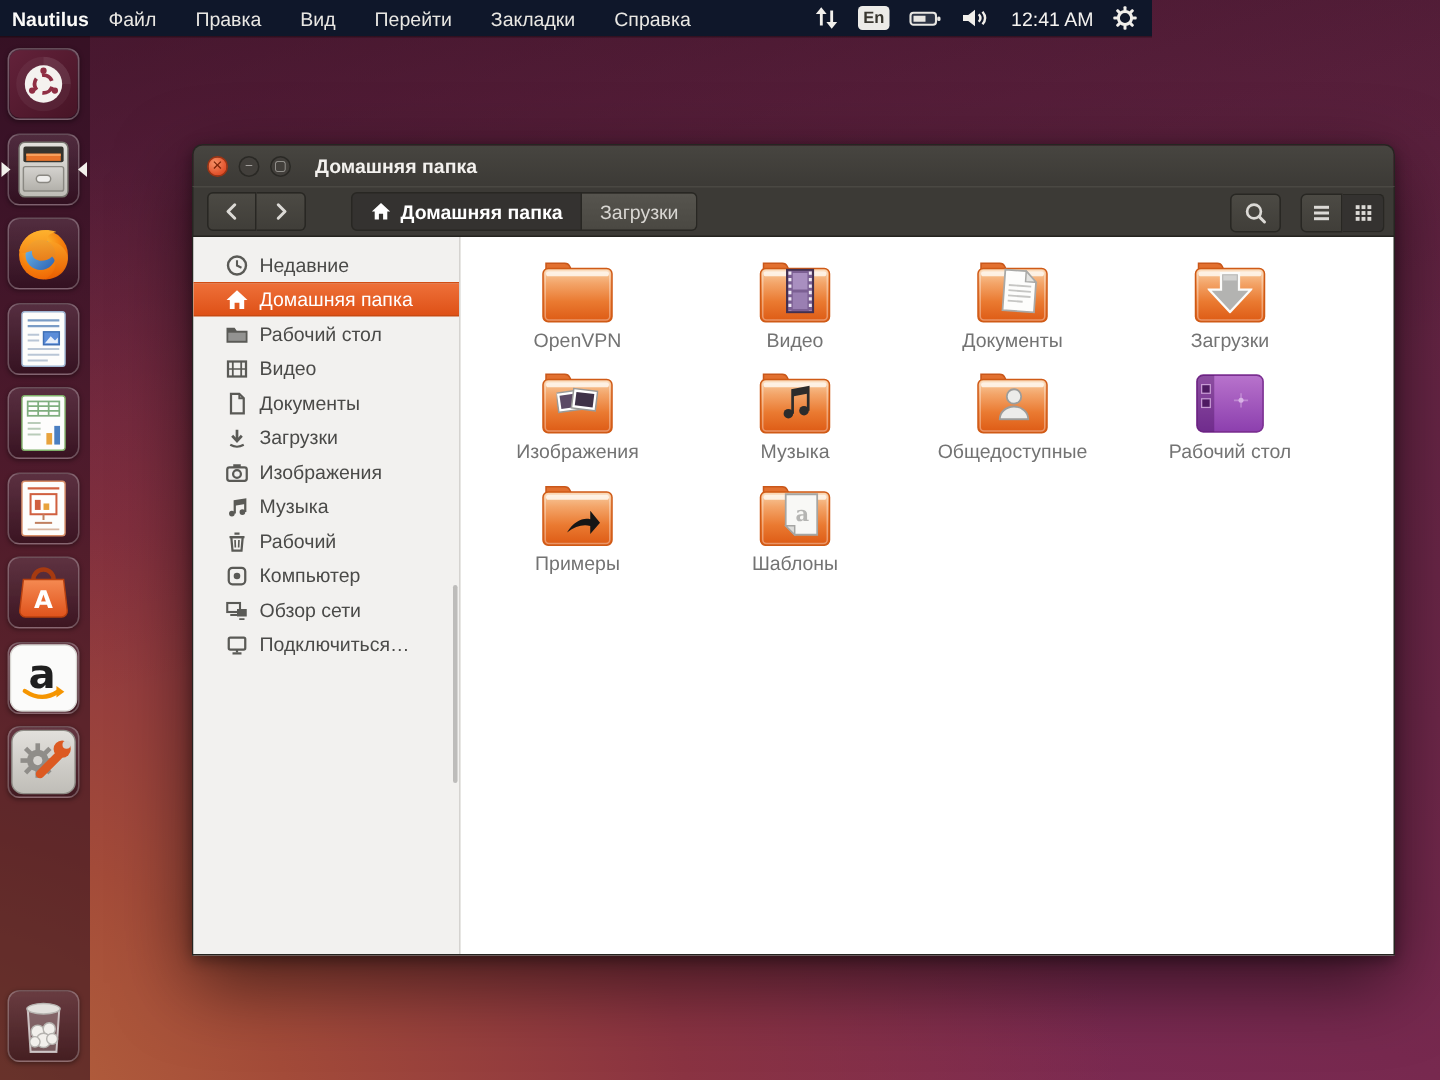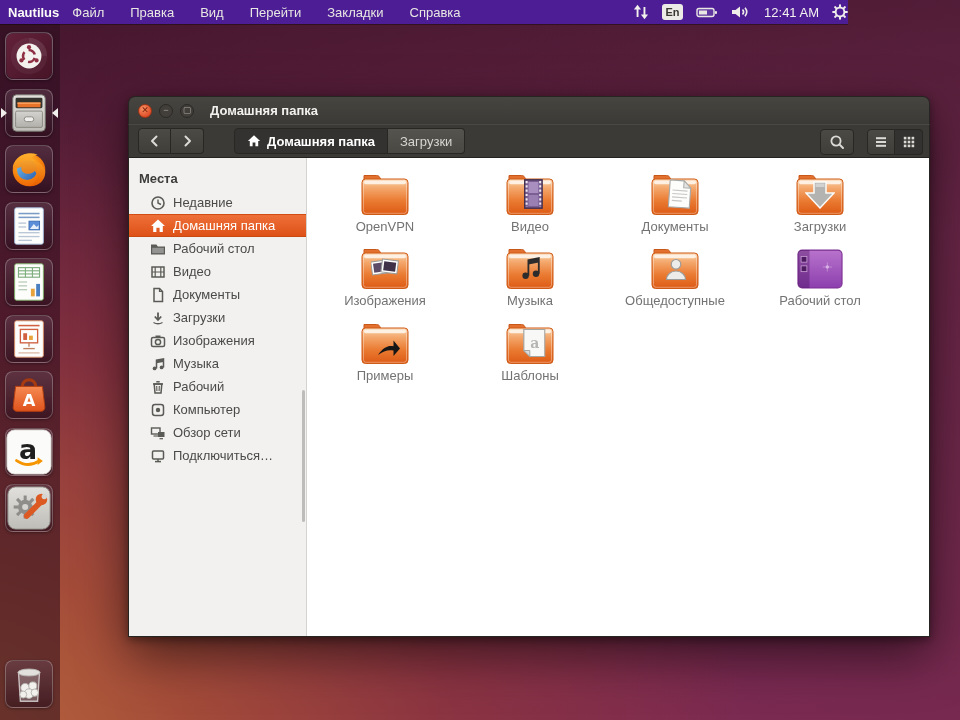"Nautilus" #menubar { background: #4c1d95 -> #0f172a; width: 848px -> 768px }
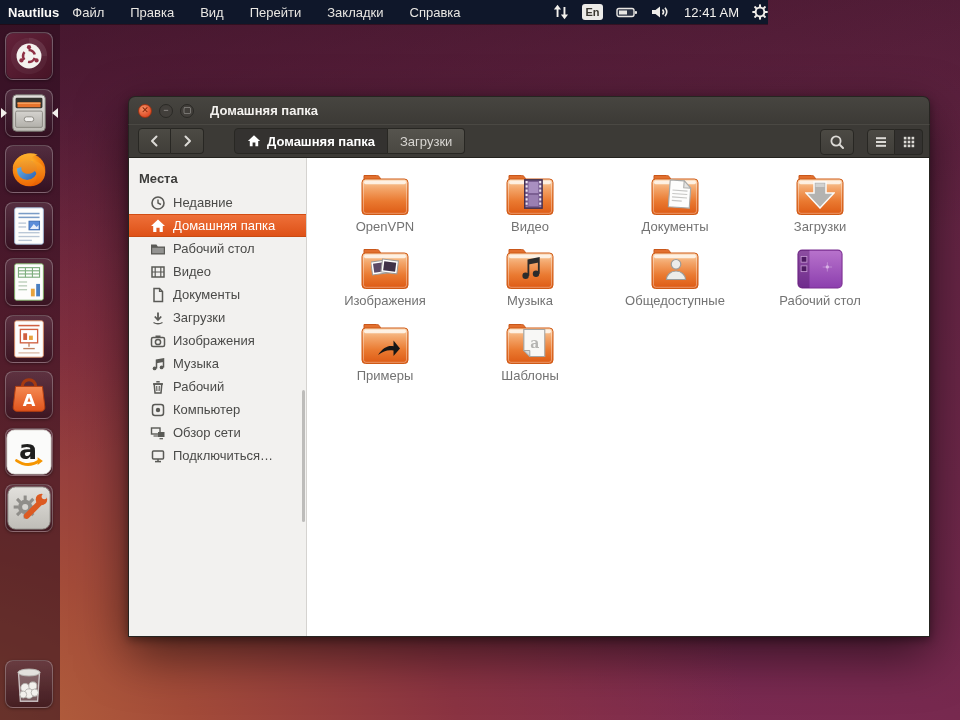"En" #indicators { padding-right: none -> 10px }
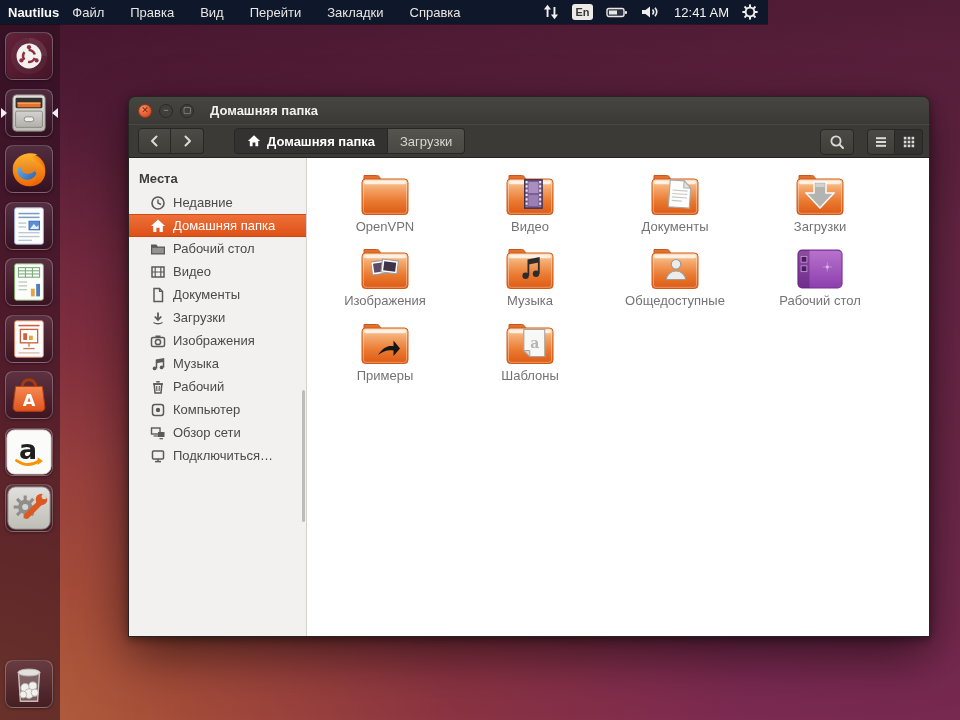"Места" div.side-header { html: <div>Места</div> -> none }
